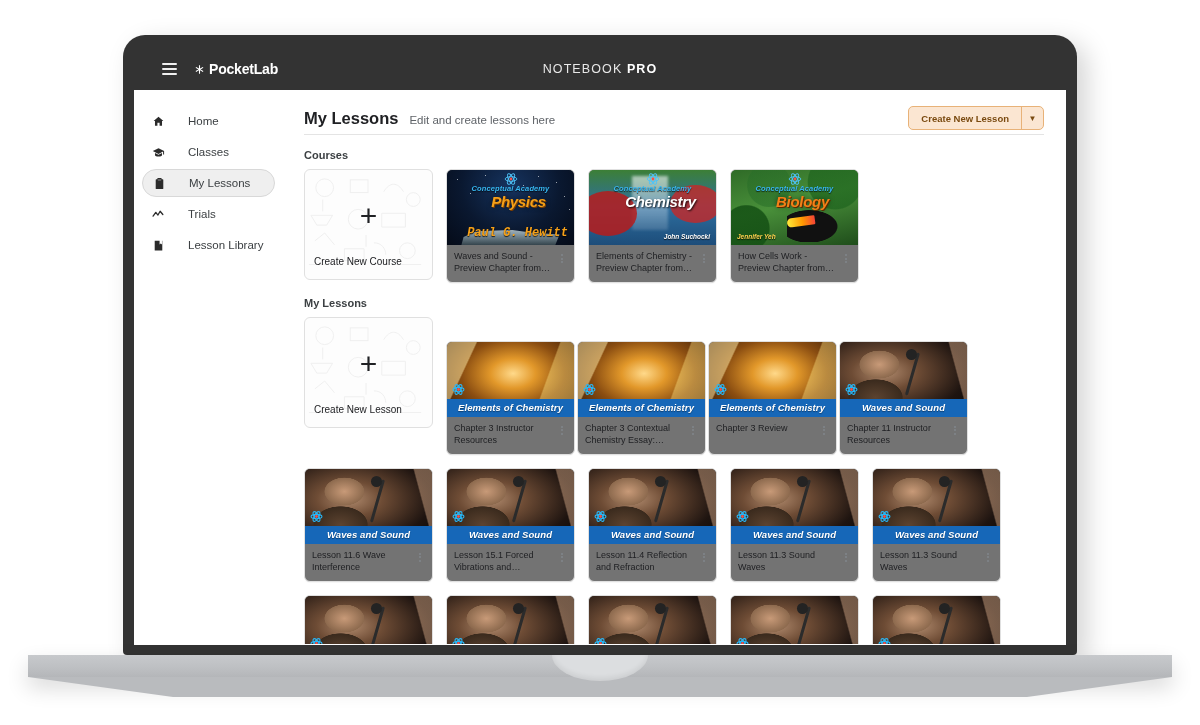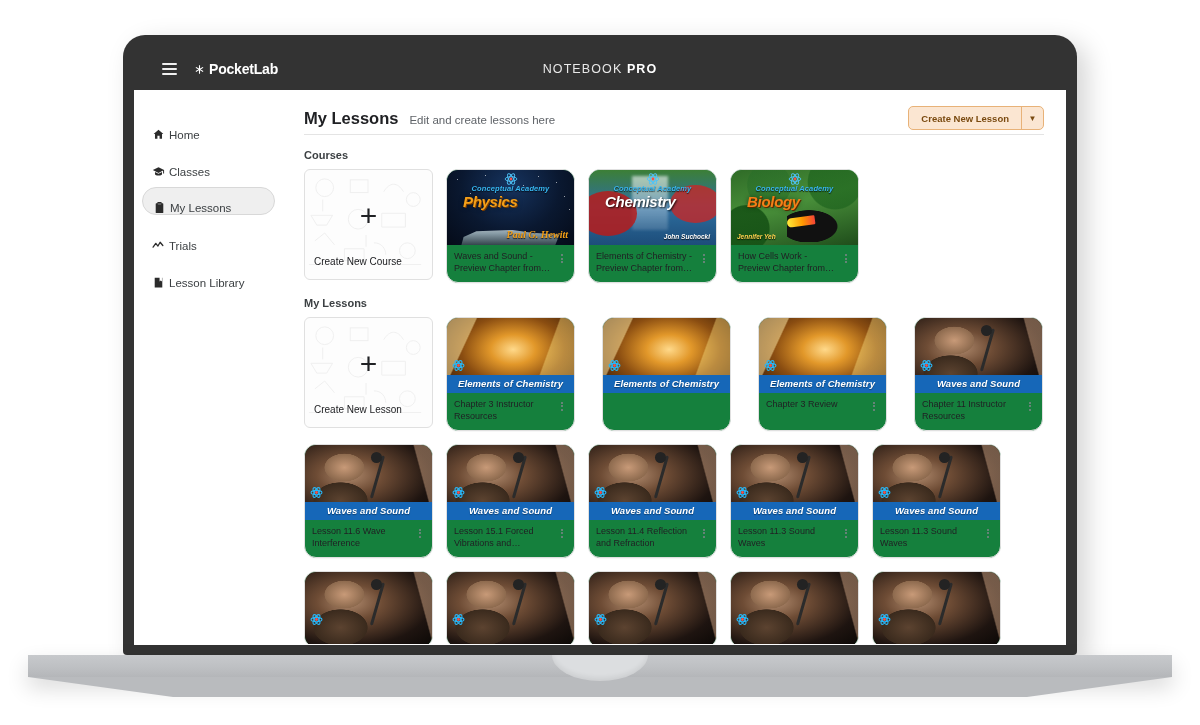"Home" .nav-item { align-items: flex-end -> center; gap: 4px -> 23px; margin: 9px 8px -> 3px 8px }
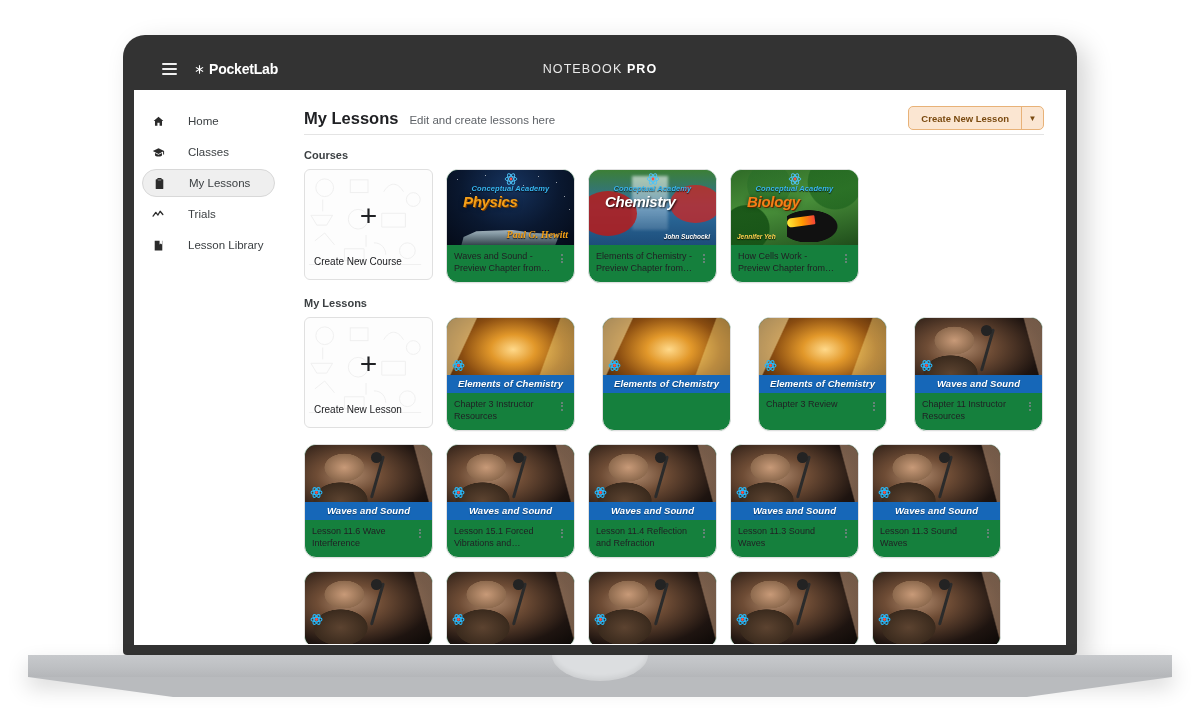"Conceptual Academy" .card { background: #15803d -> #737373; border-radius: 12px -> 6px }
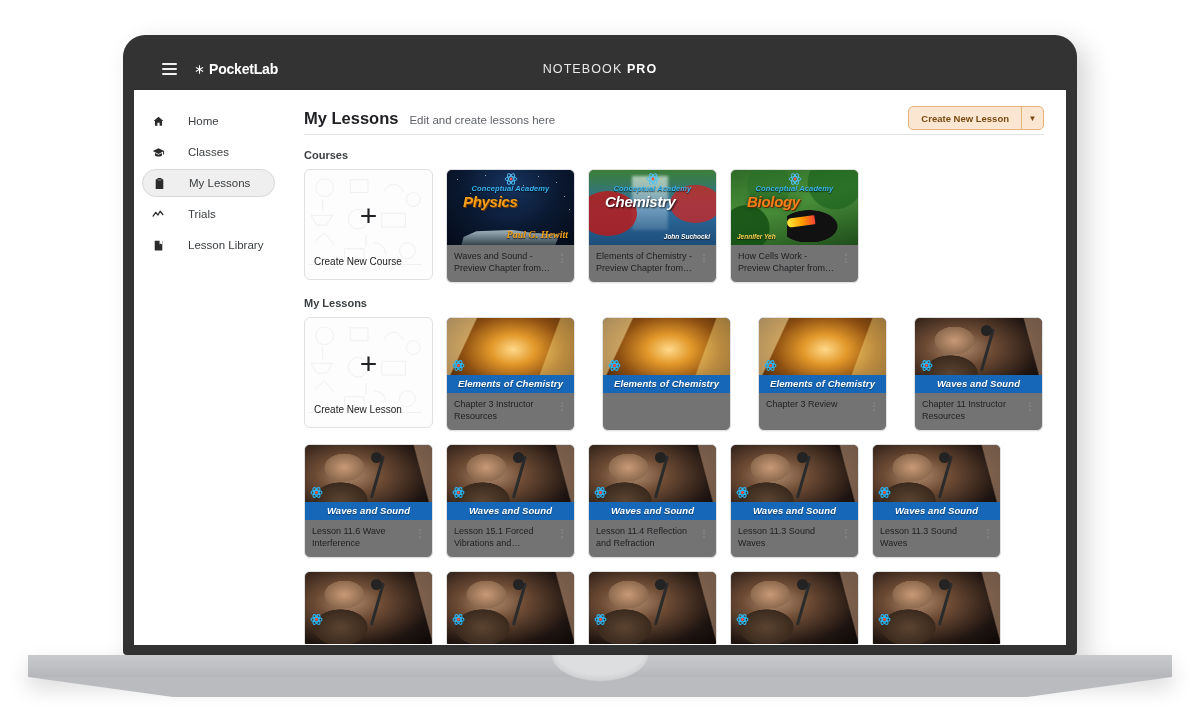"Physics" .cover-big-title { text-align: none -> center }
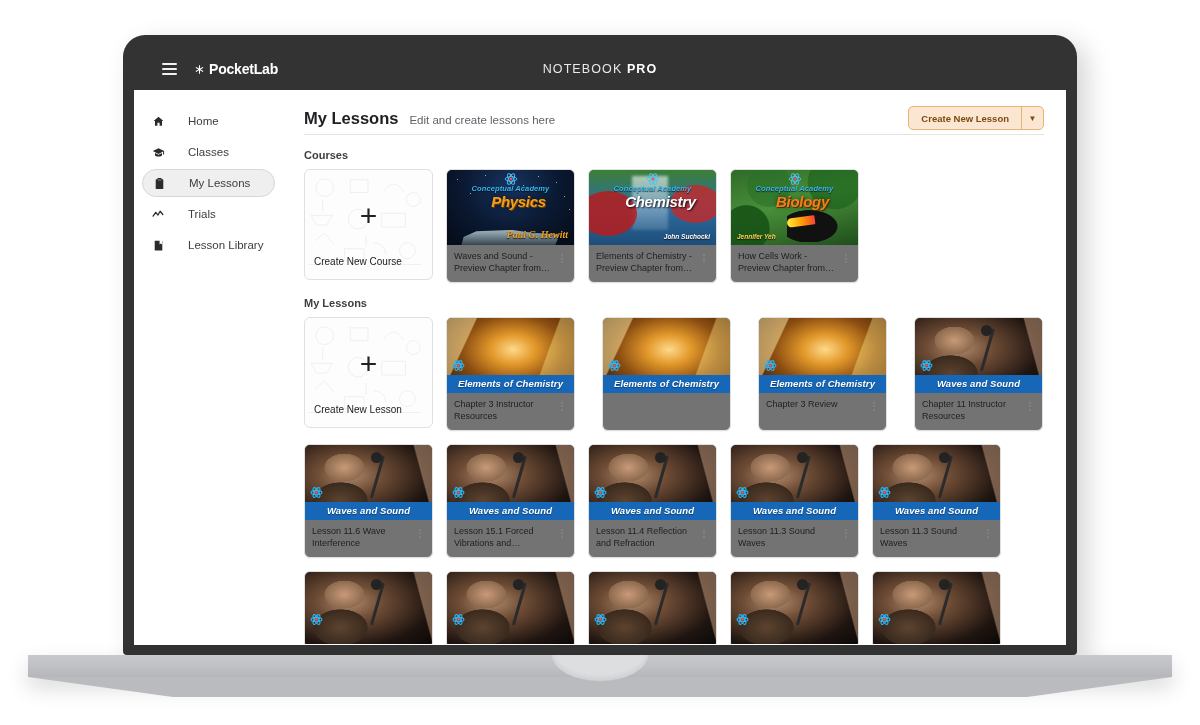"Paul G. Hewitt" .cover-author.physics { font-family: Liberation Serif, serif -> Liberation Mono, monospace; font-size: 10px -> 12px }
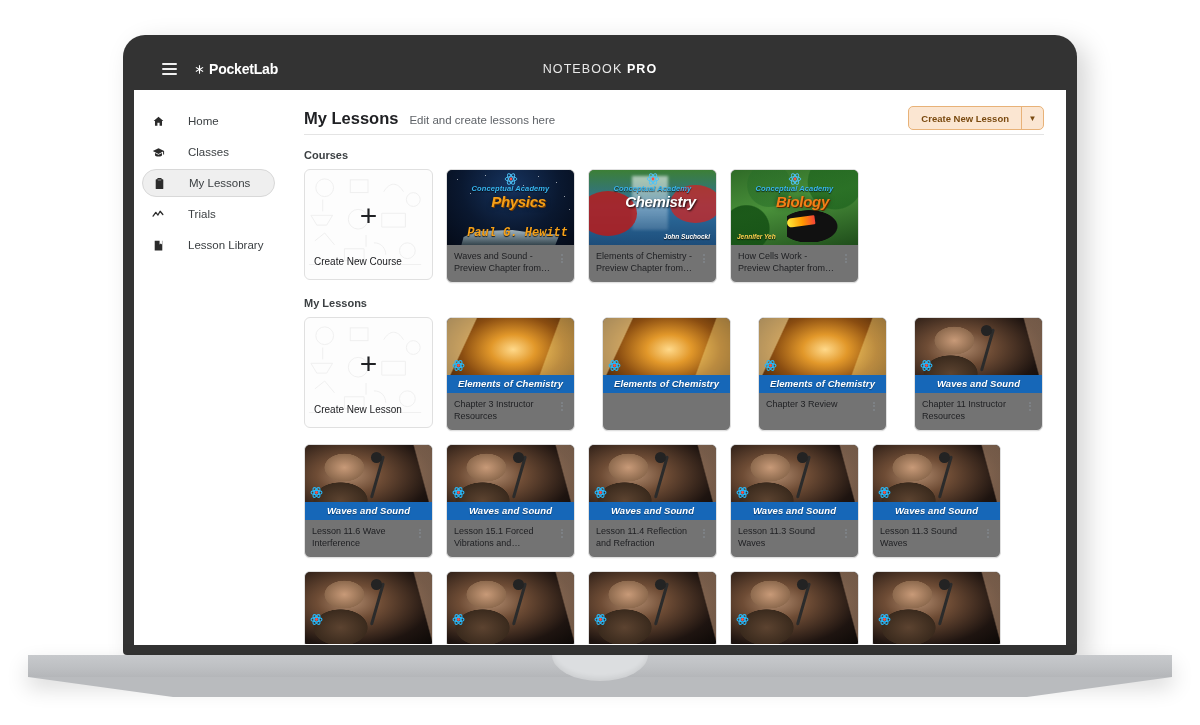"Elements of Chemistry" div { gap: 27px -> 2px; margin-top: none -> 24px }
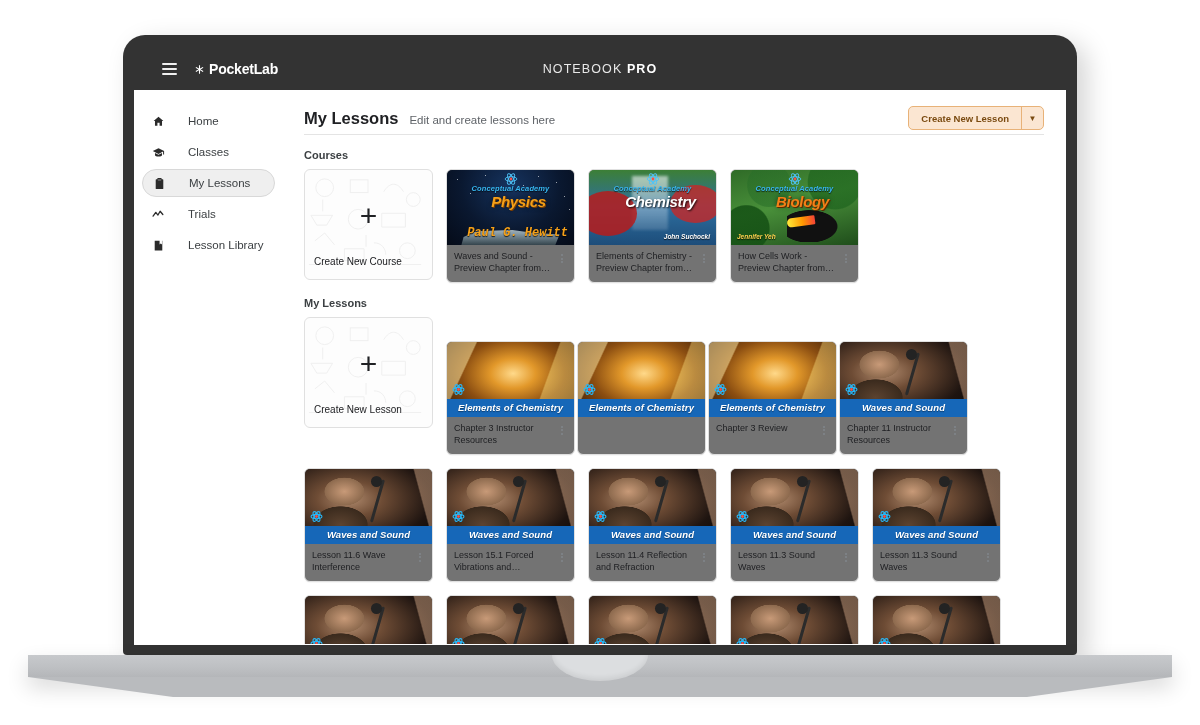"Chapter 3 Contextual Chemistry Essay:…" div.card-footer { html: none -> <div> <div>Chapter 3 Contextual Chemistry Essay:…</div> <div> <i></i> <i></i> <i></i> </div> </div> }
